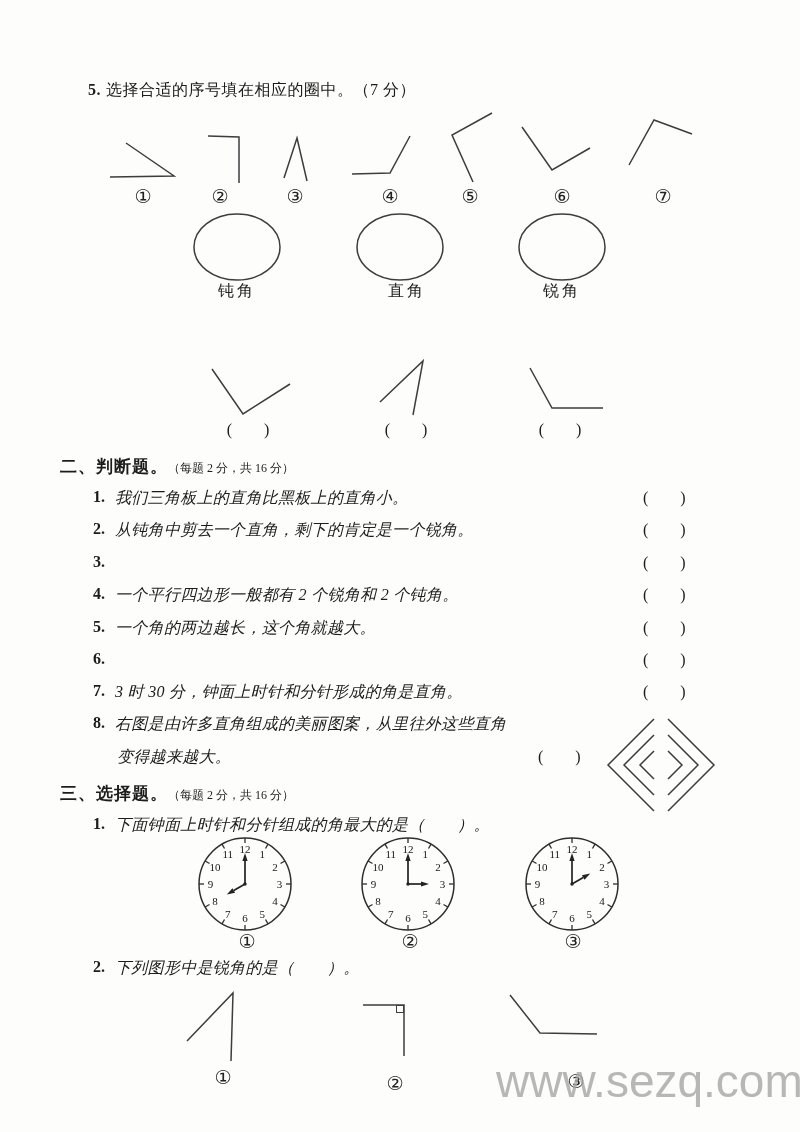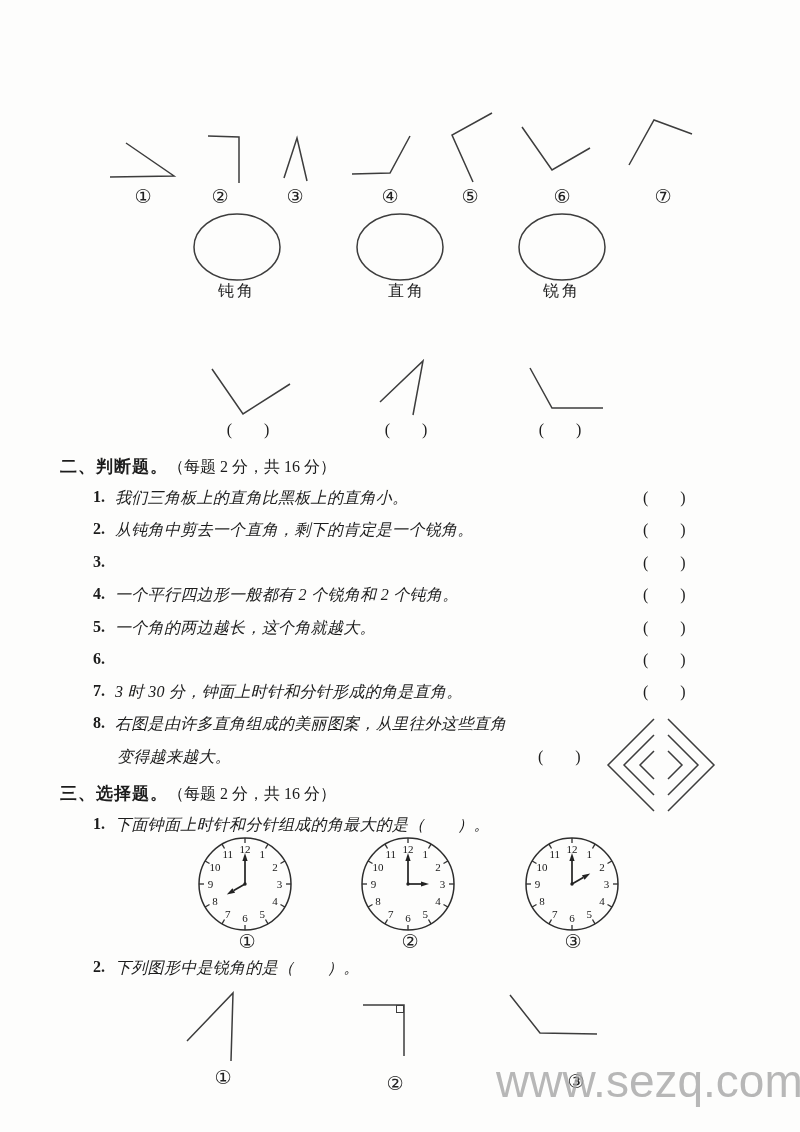"5. 选择合适的序号填在相应的圈中。（7 分）" div.abs { html: none -> <div><b>5.</b><span>选择合适的序号填在相应的圈中。（7 分）</span></div> }
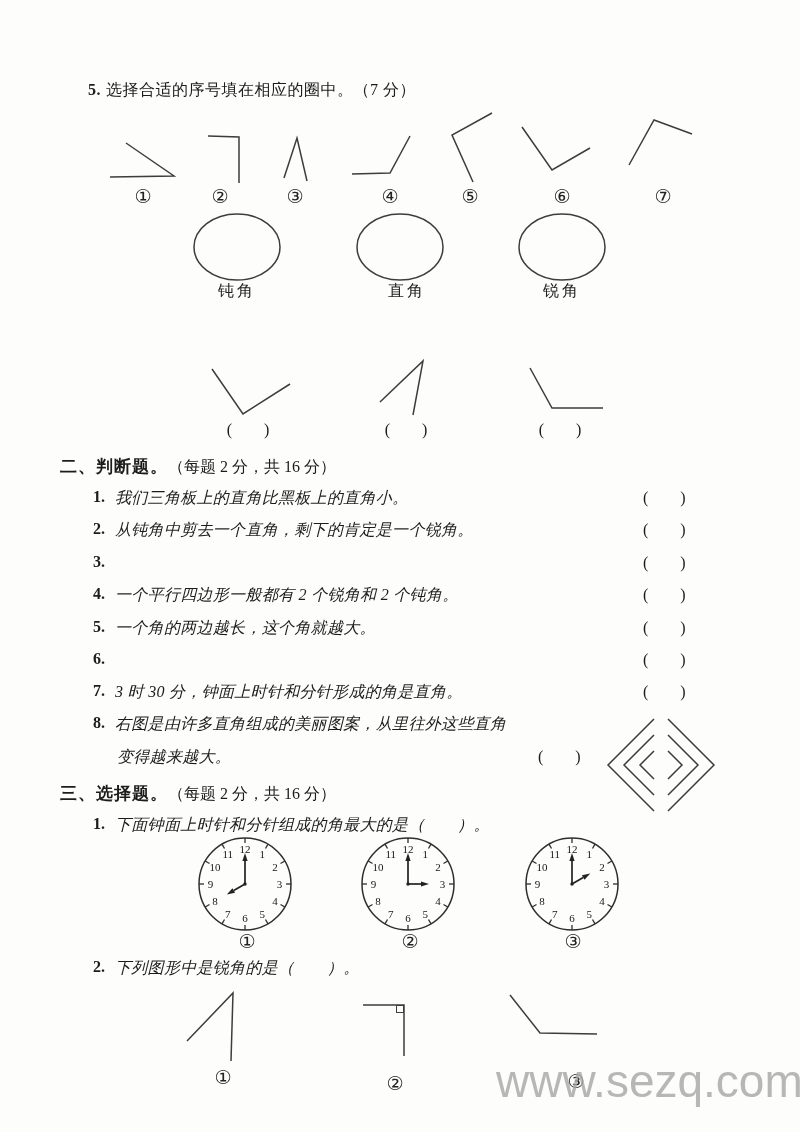"（每题 2 分，共 16 分）" .sectitle span { font-size: 16px -> 12px }
